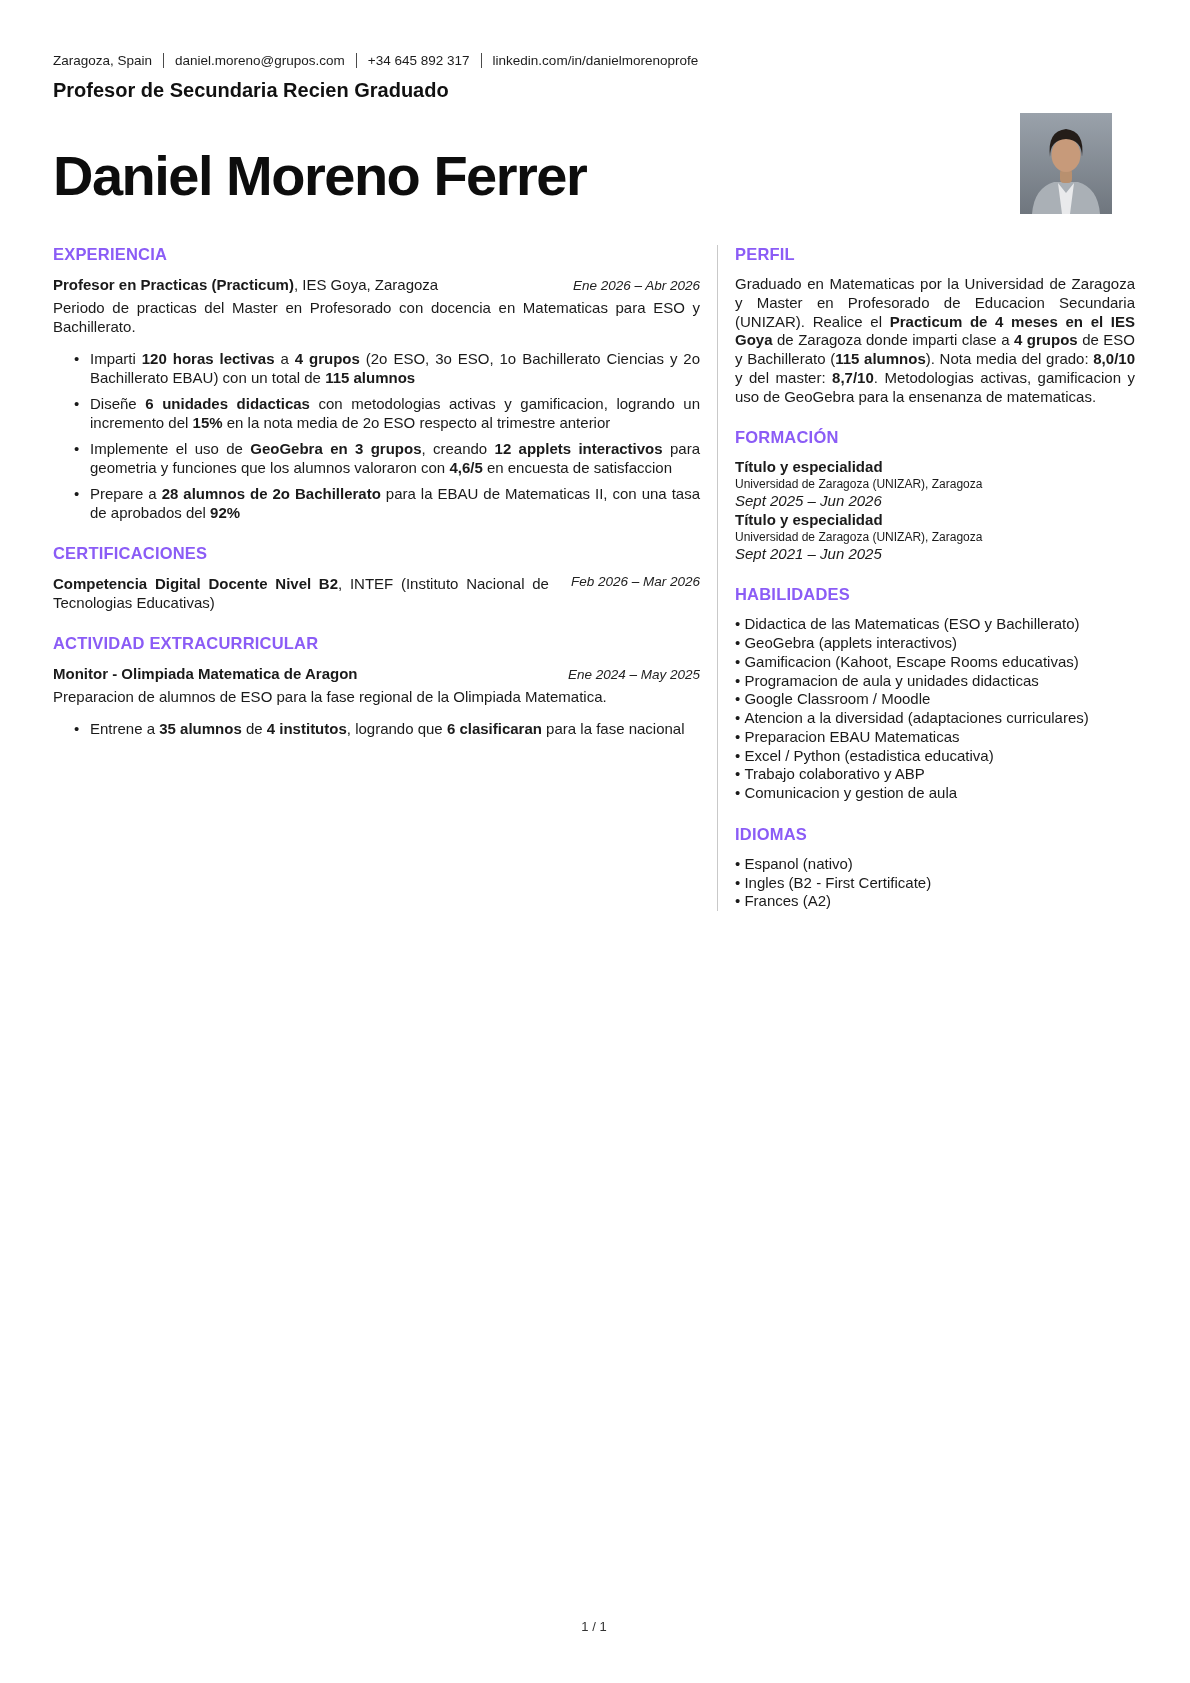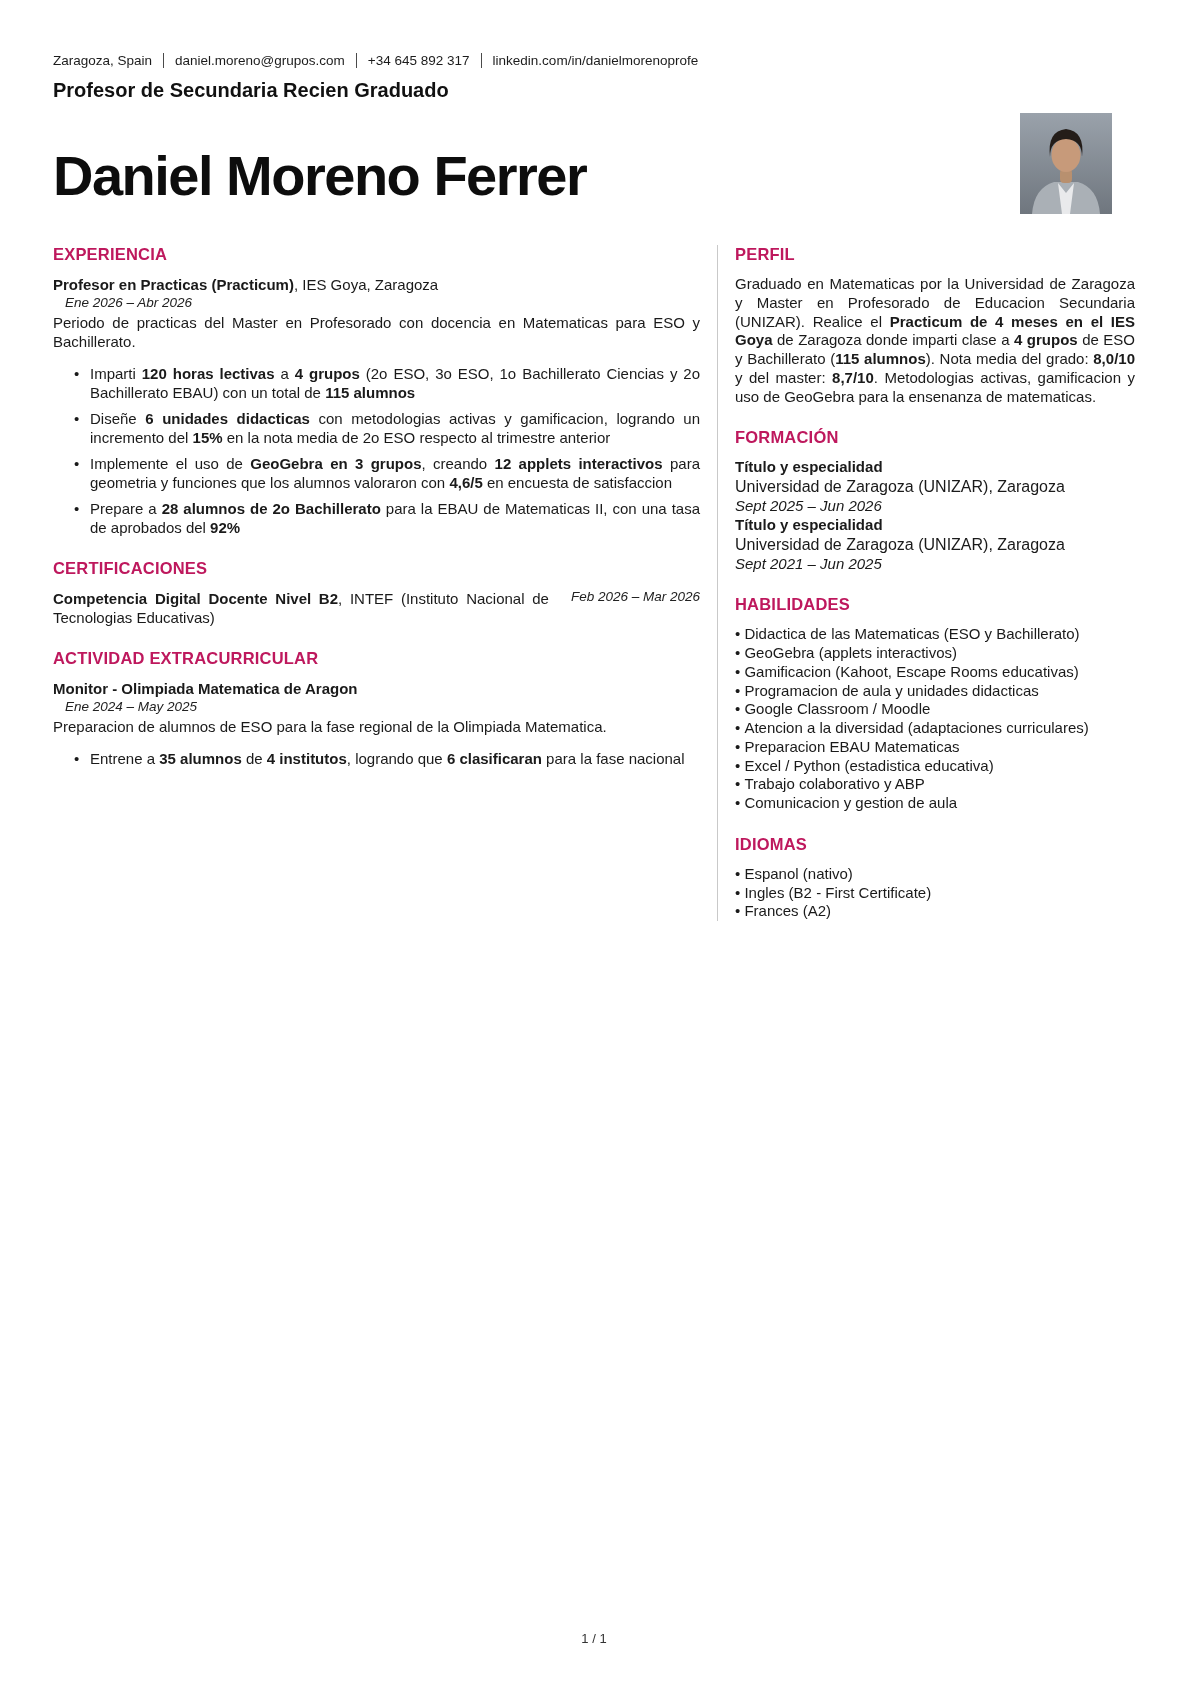"EXPERIENCIA" .section-title { color: #be185d -> #8b5cf6 }
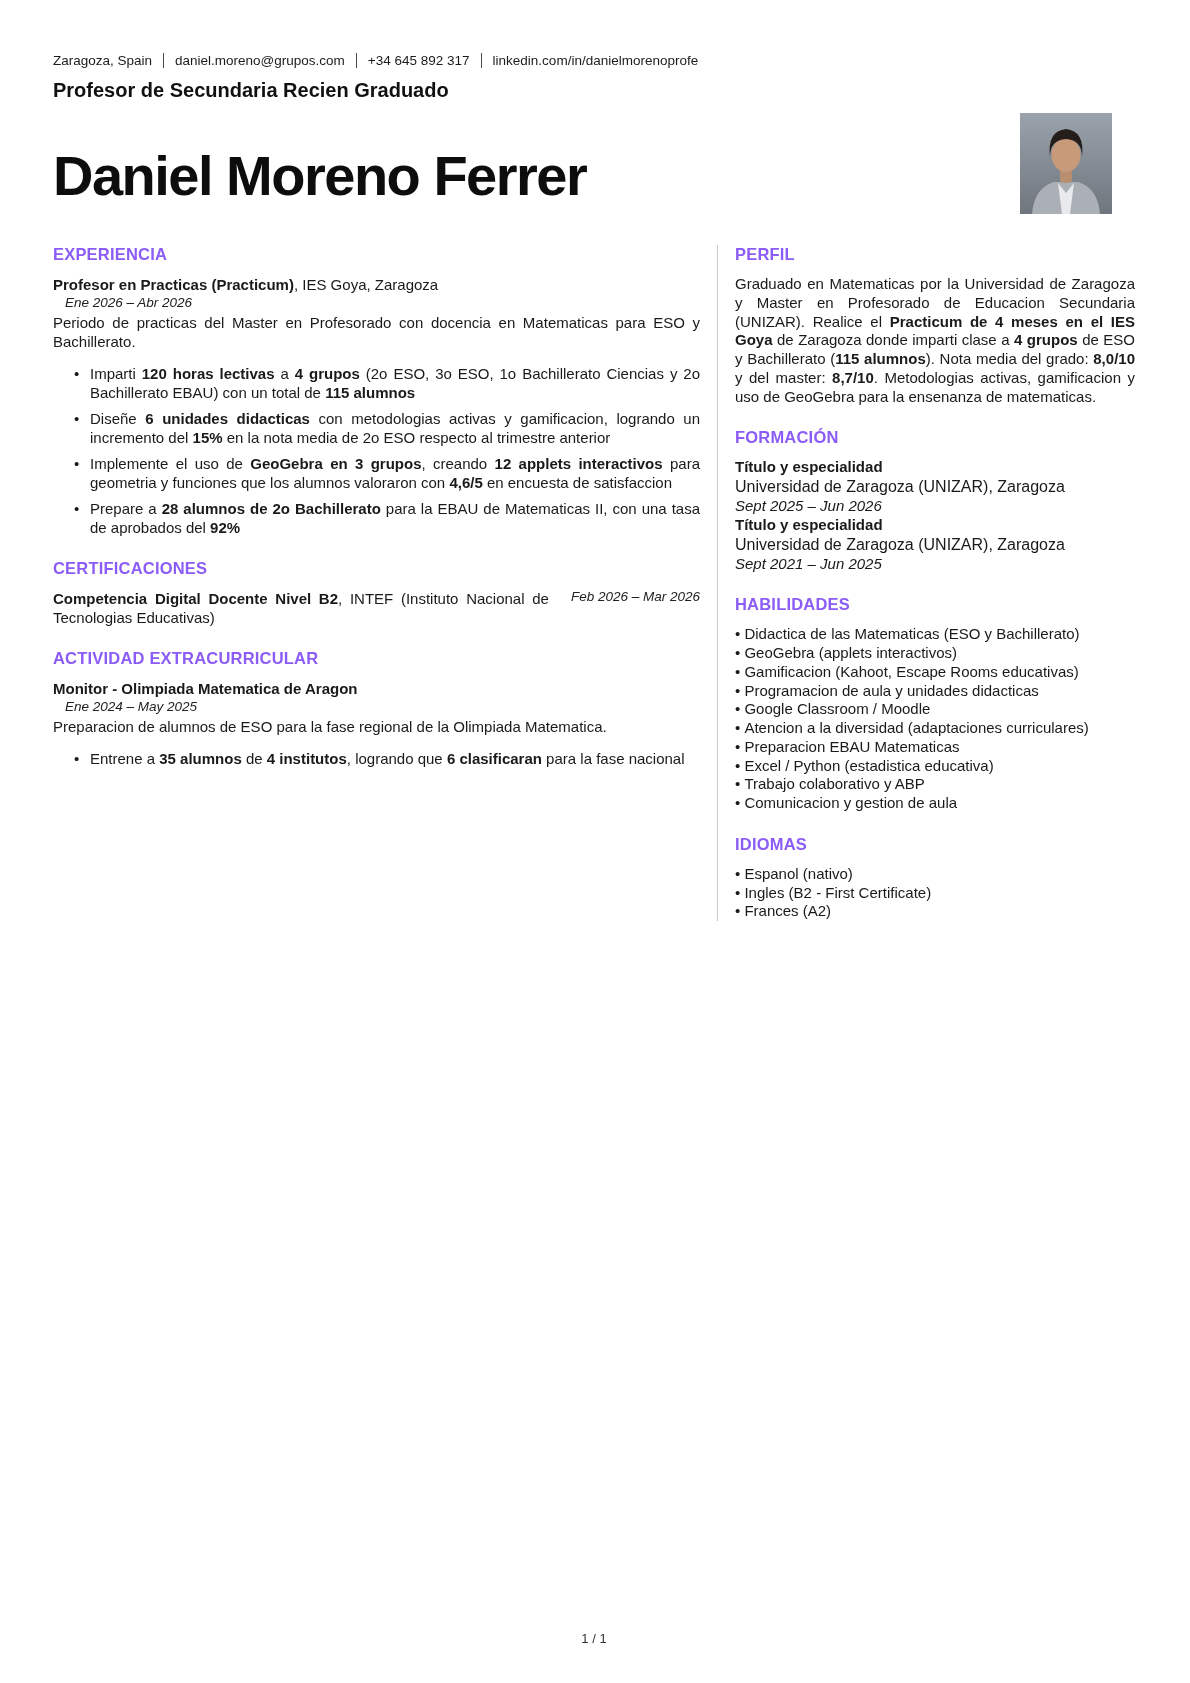"Profesor en Practicas (Practicum), IES" .entry-head { flex-direction: column -> none }
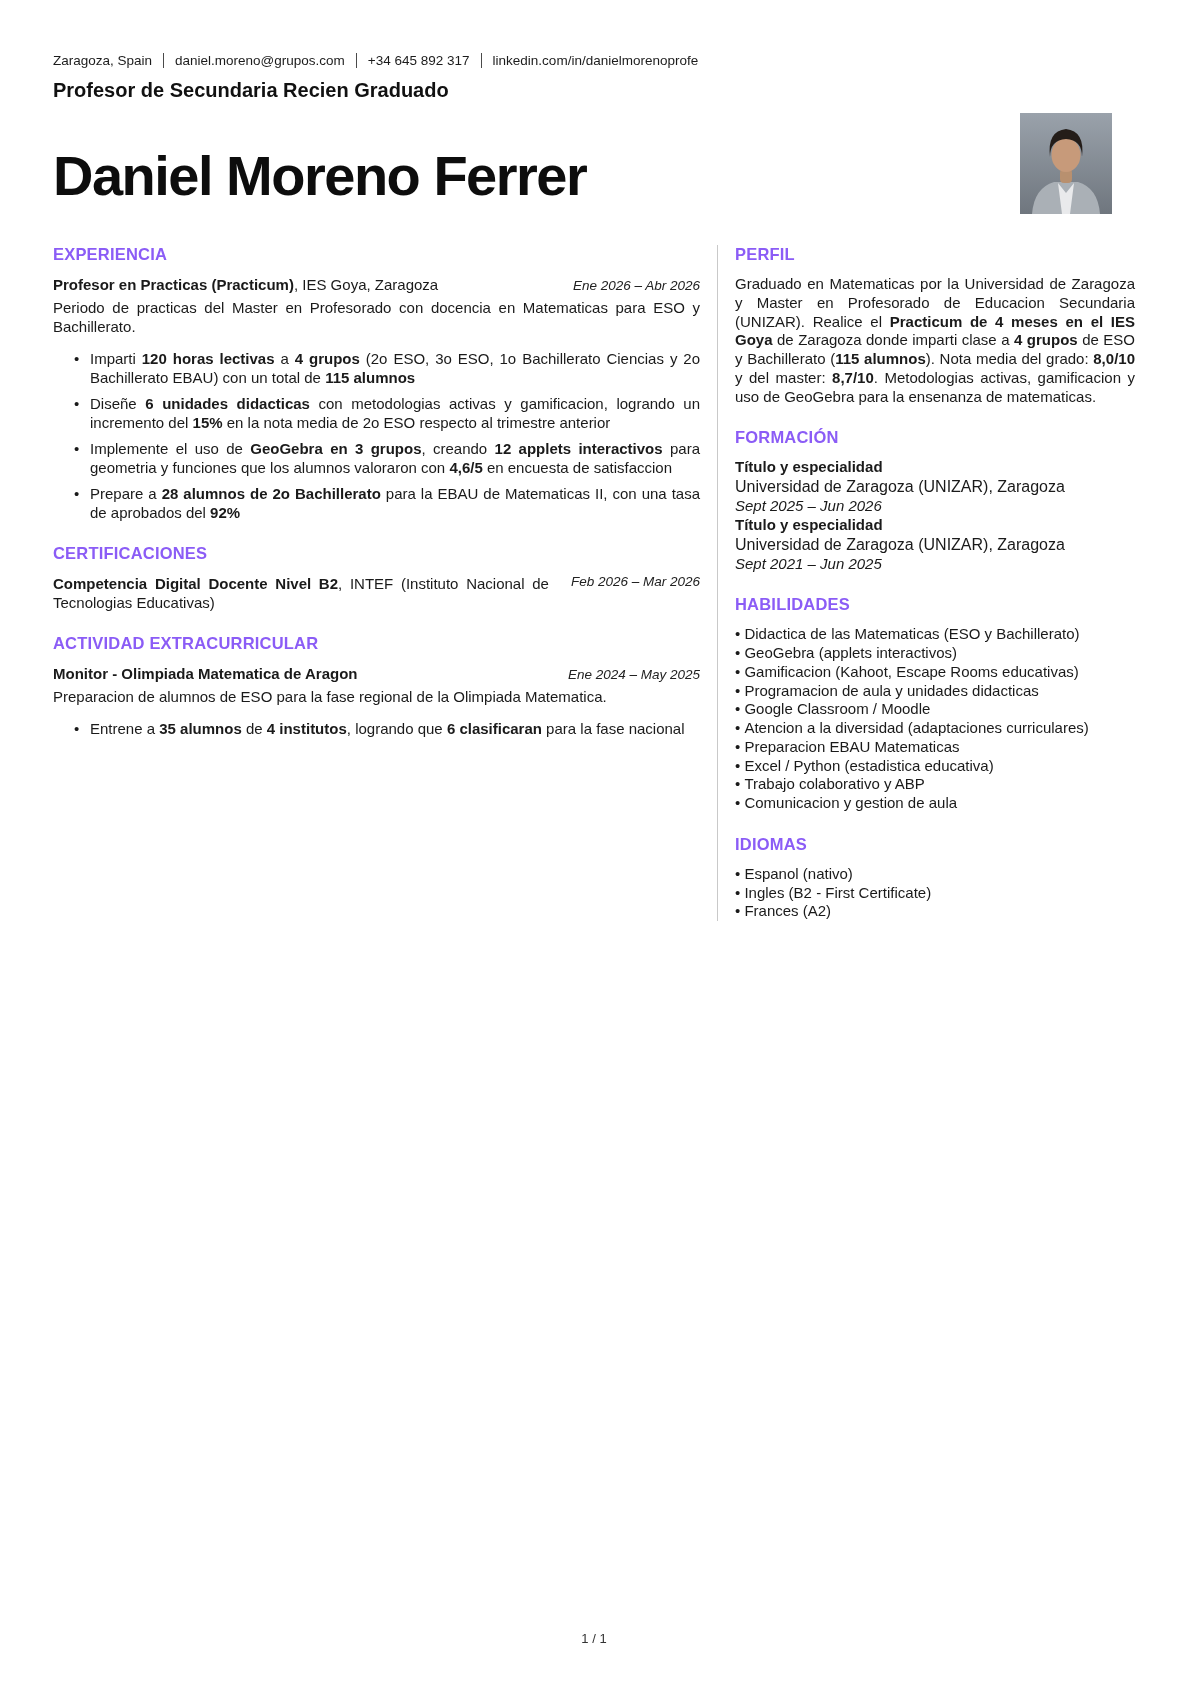"Universidad de Zaragoza (UNIZAR)," .edu-school { font-size: 16px -> 12px }
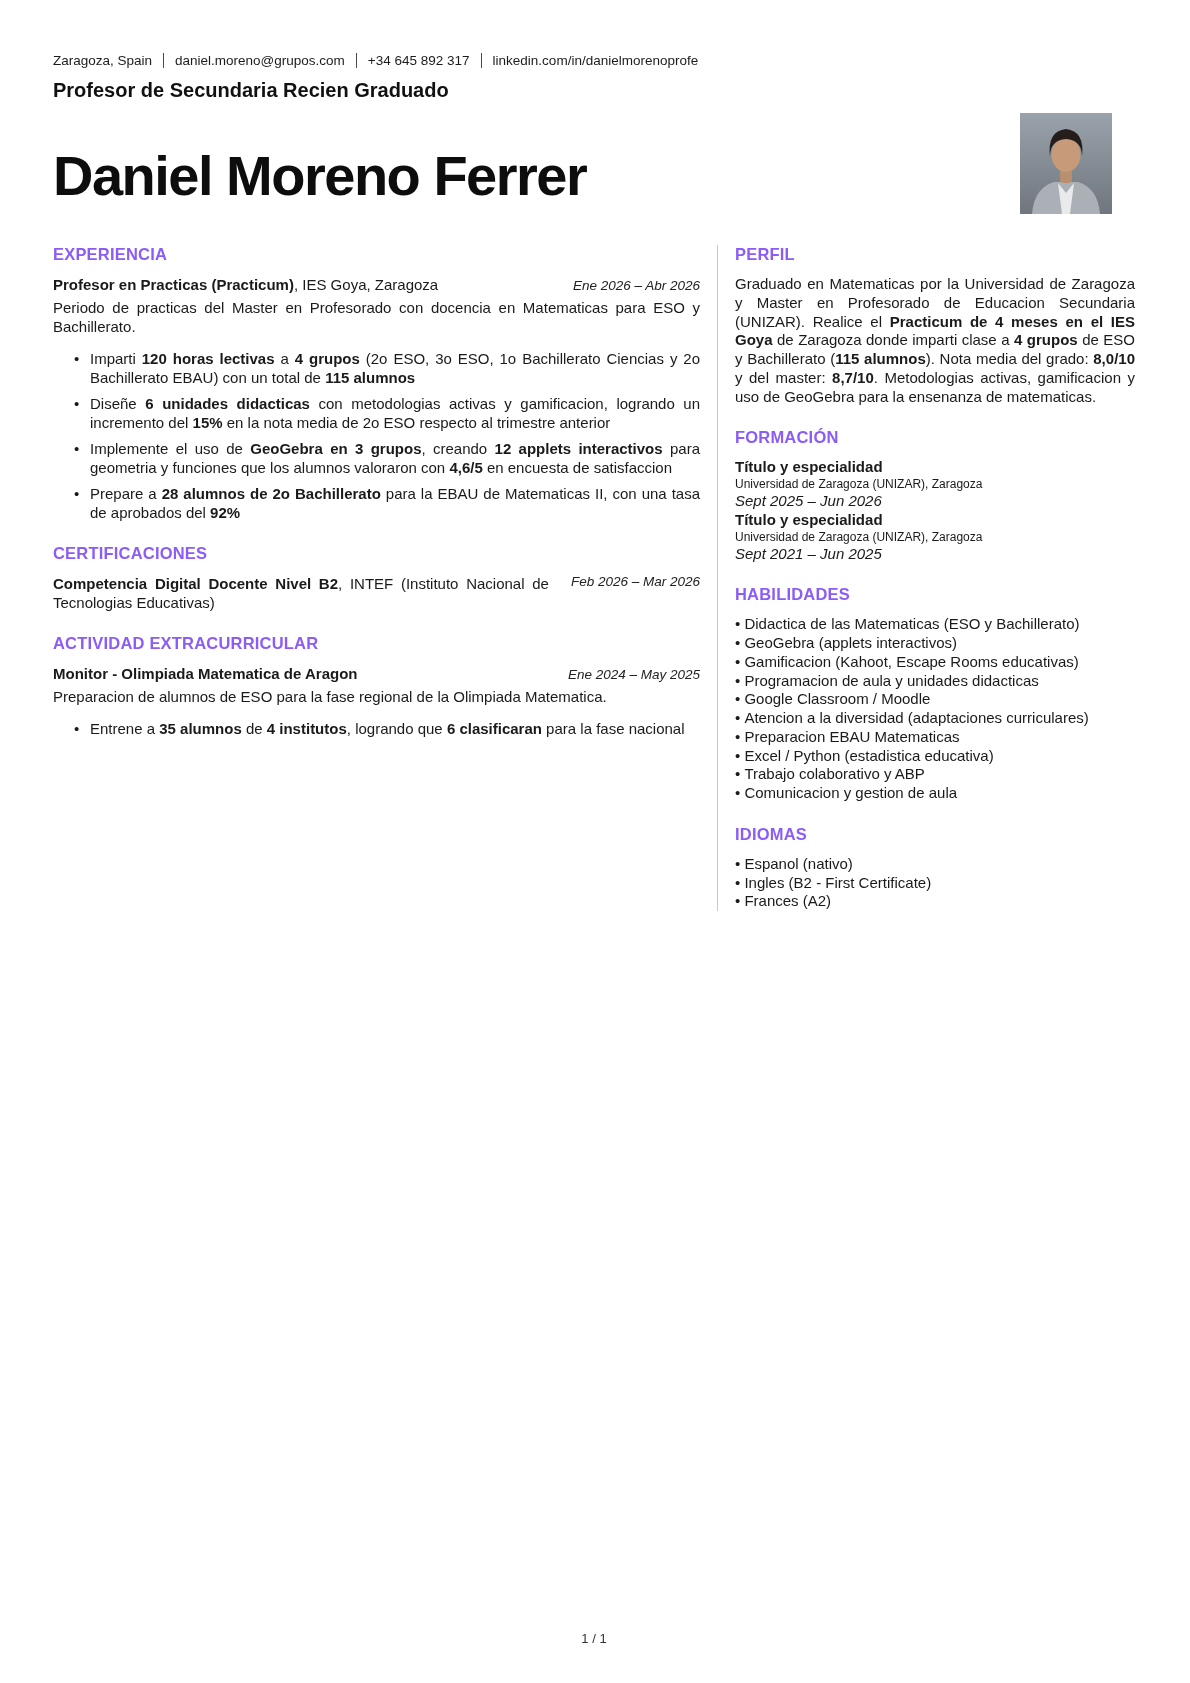"1 / 1" .footer { bottom: 37px -> 49px }
